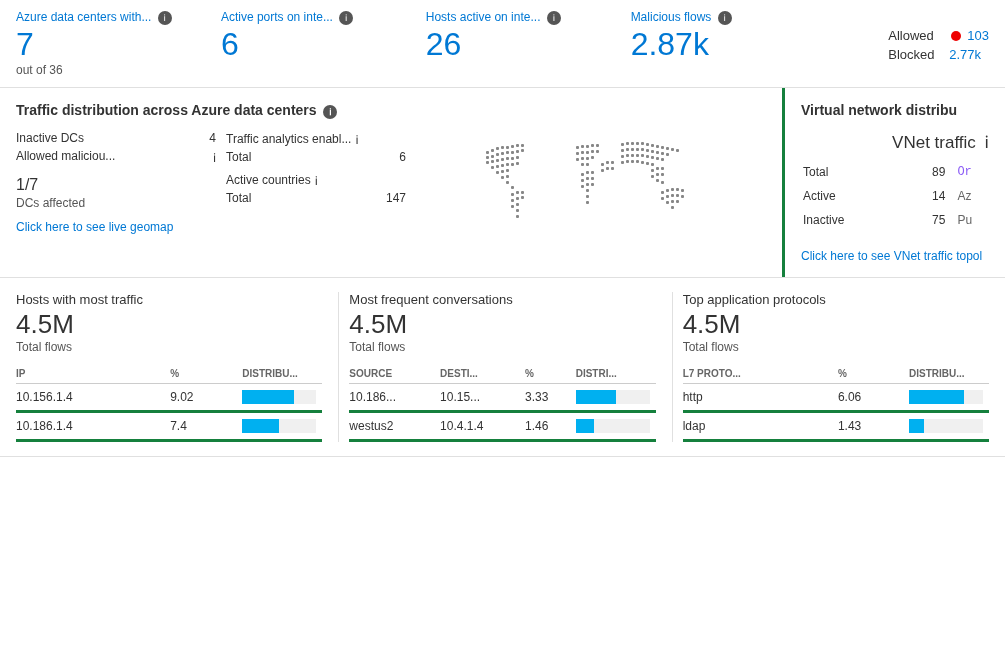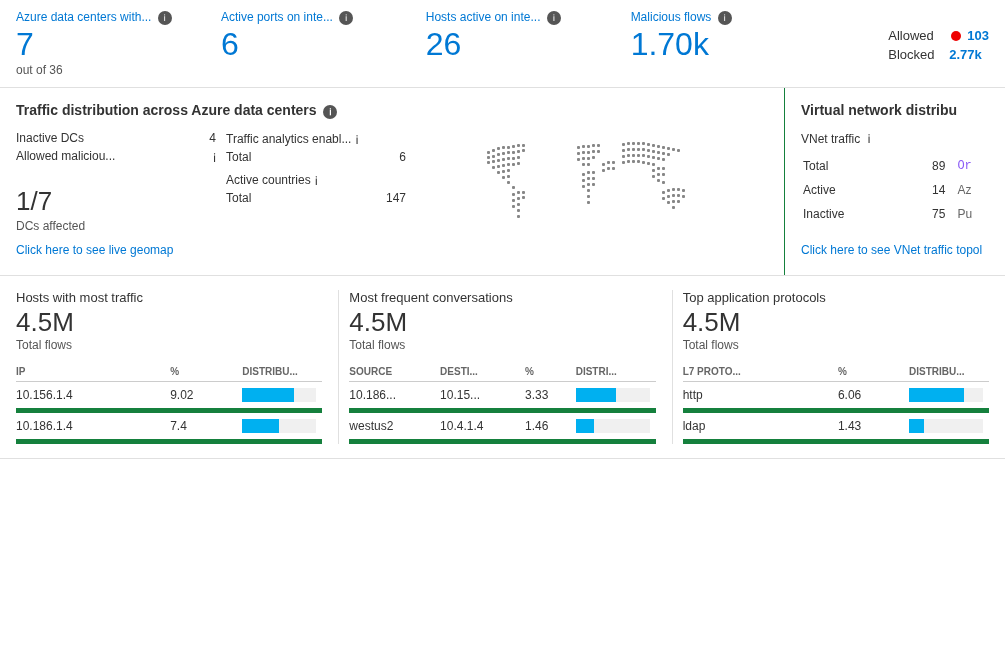"1.70k" div.metric-value { text: 1.70k -> 2.87k }
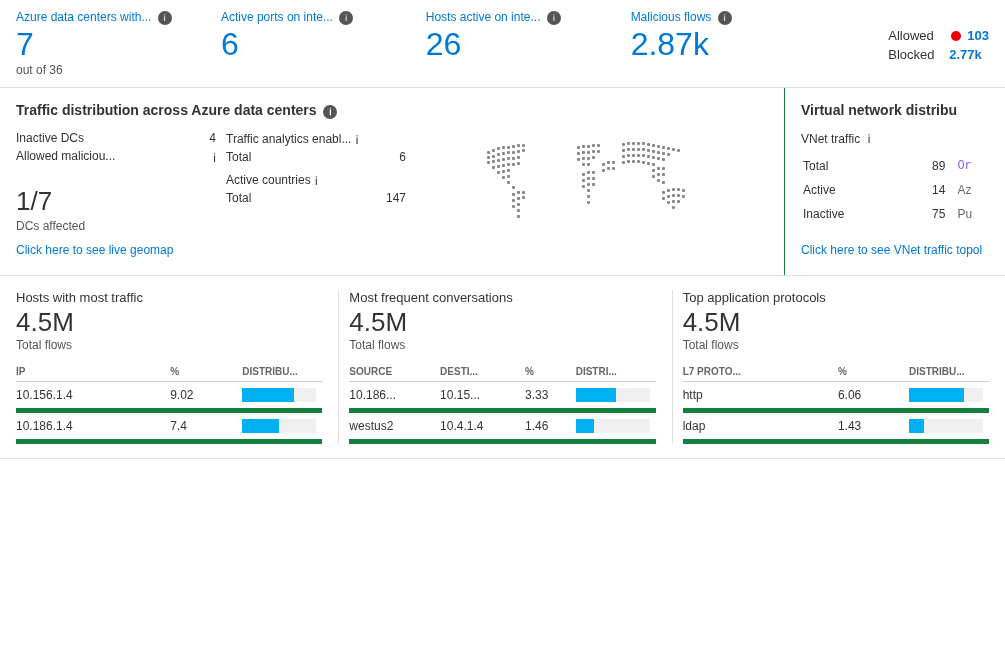"103" .ab-value { font-weight: 700 -> 400 }
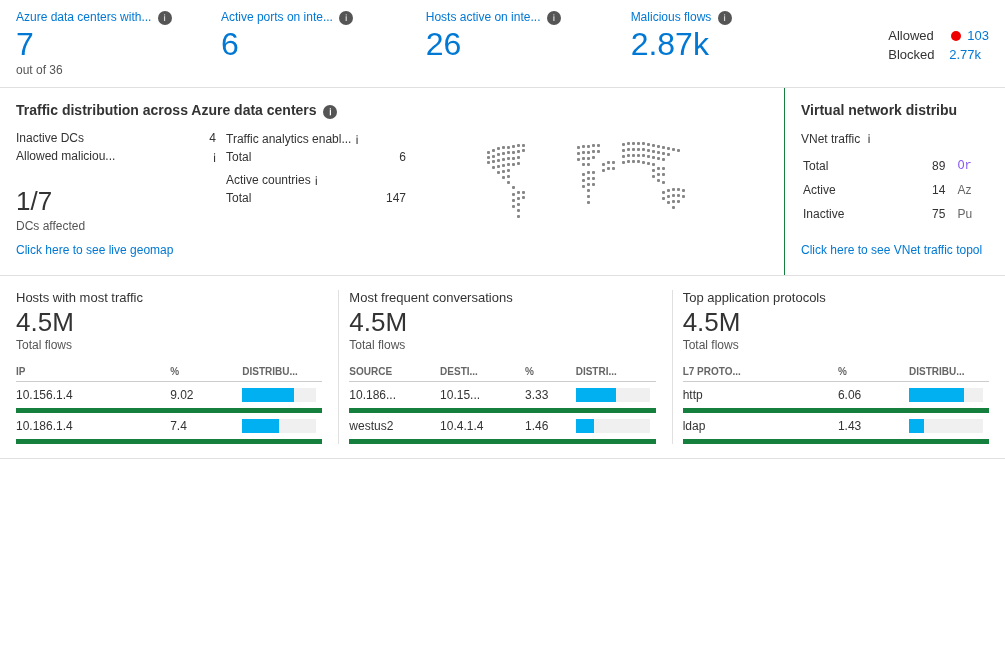"Traffic distribution across Azure data" .traffic-panel { border-right: 1px solid #15803d -> 3px solid #15803d }
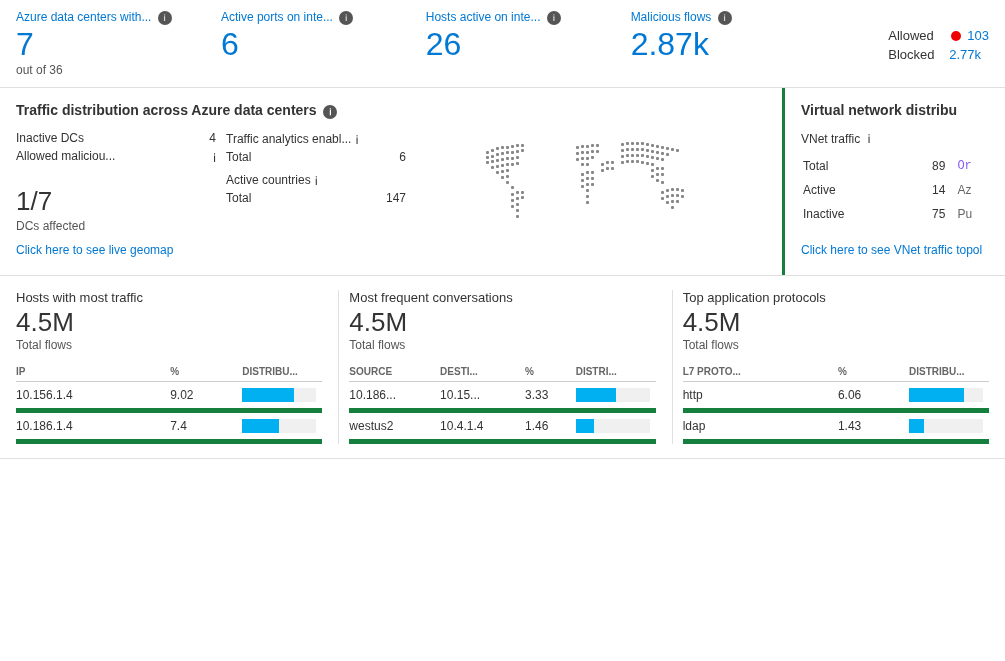"VNet traffic ℹ" .vnet-header { font-size: 12px -> 17px; text-align: none -> right }
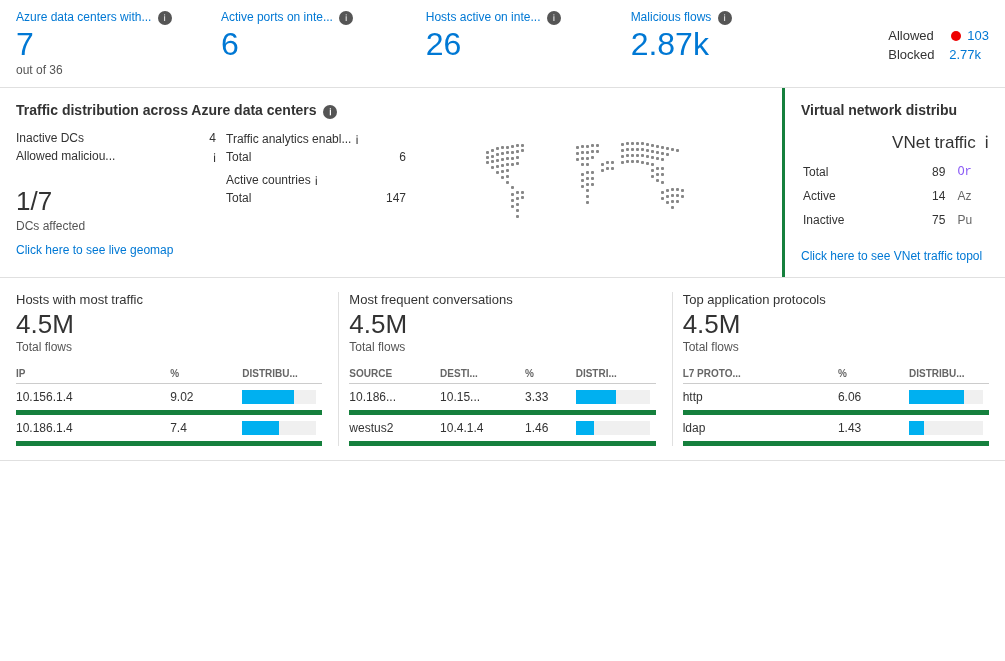"1/7" .malicious-fraction { font-size: 26px -> 16px; margin-top: 20px -> 10px }
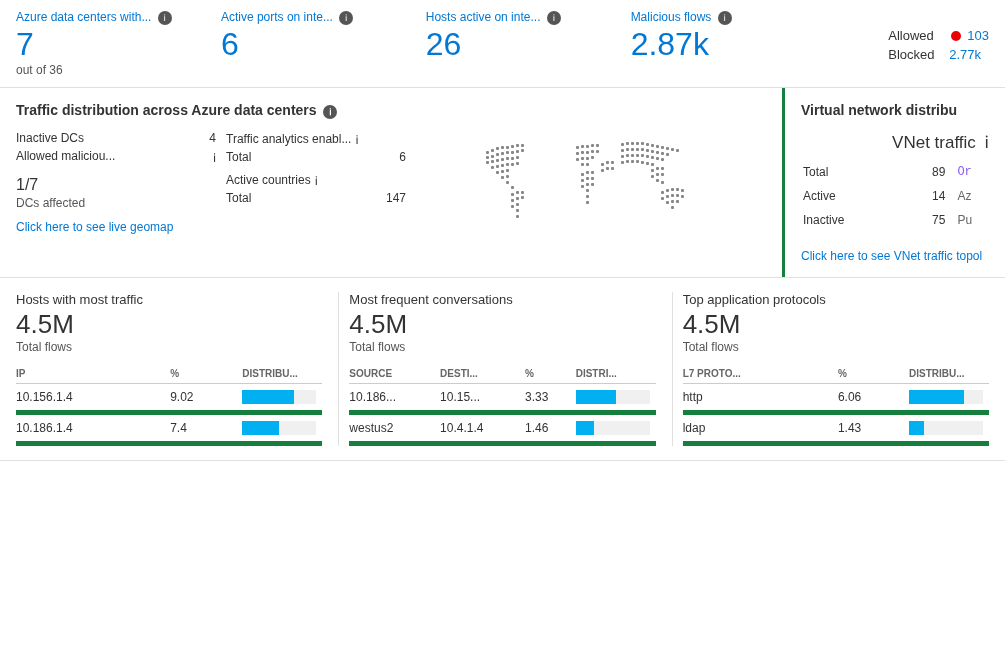"10.156.1.4" .data-table td { border-bottom: 5px solid #15803d -> 3px solid #15803d }
